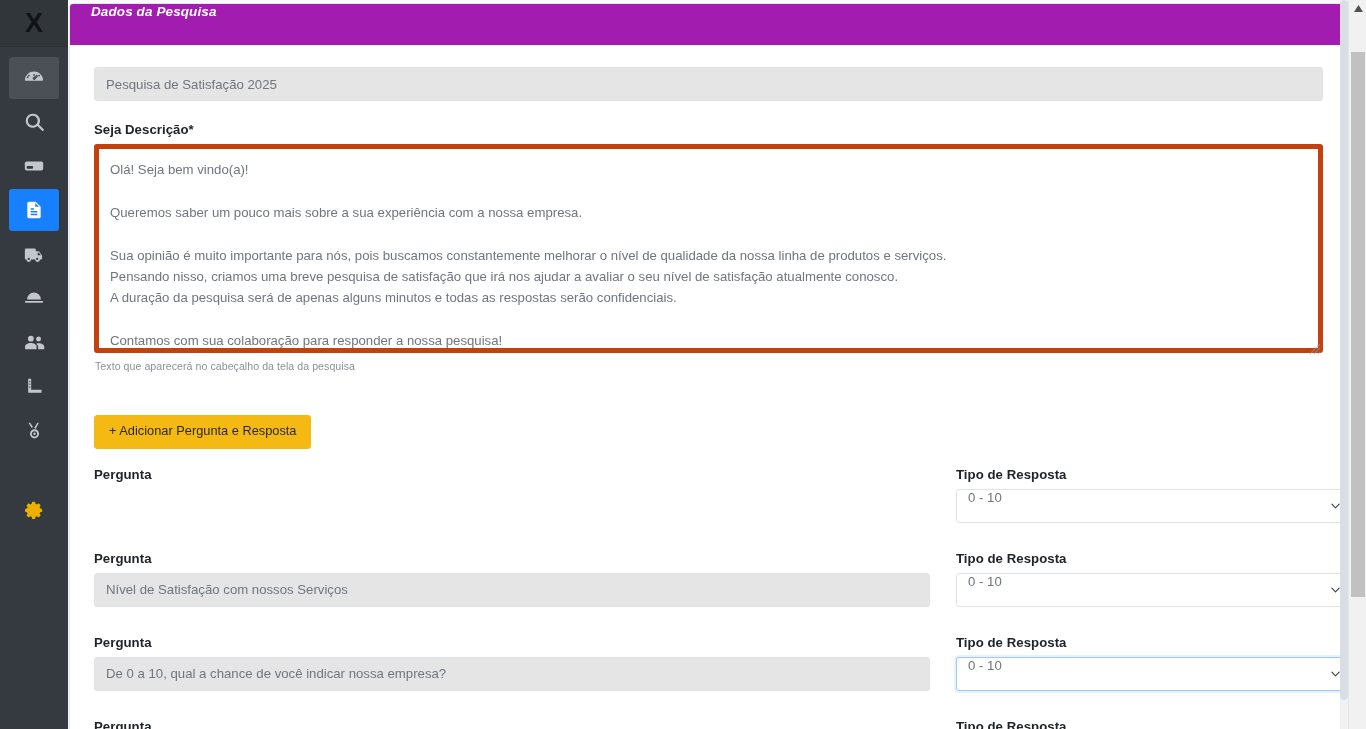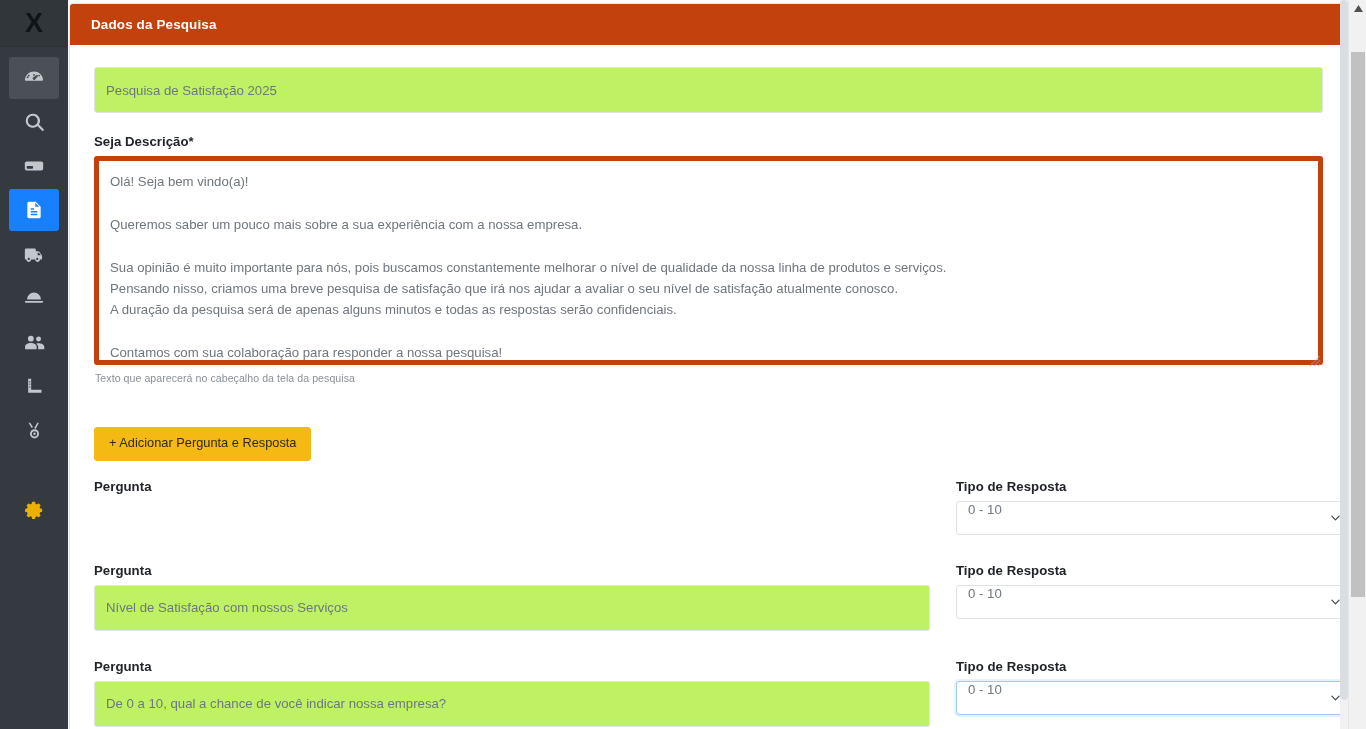"Dados da Pesquisa" .card-header { align-items: center -> flex-start; background: #c2410c -> #a21caf; font-style: none -> italic }
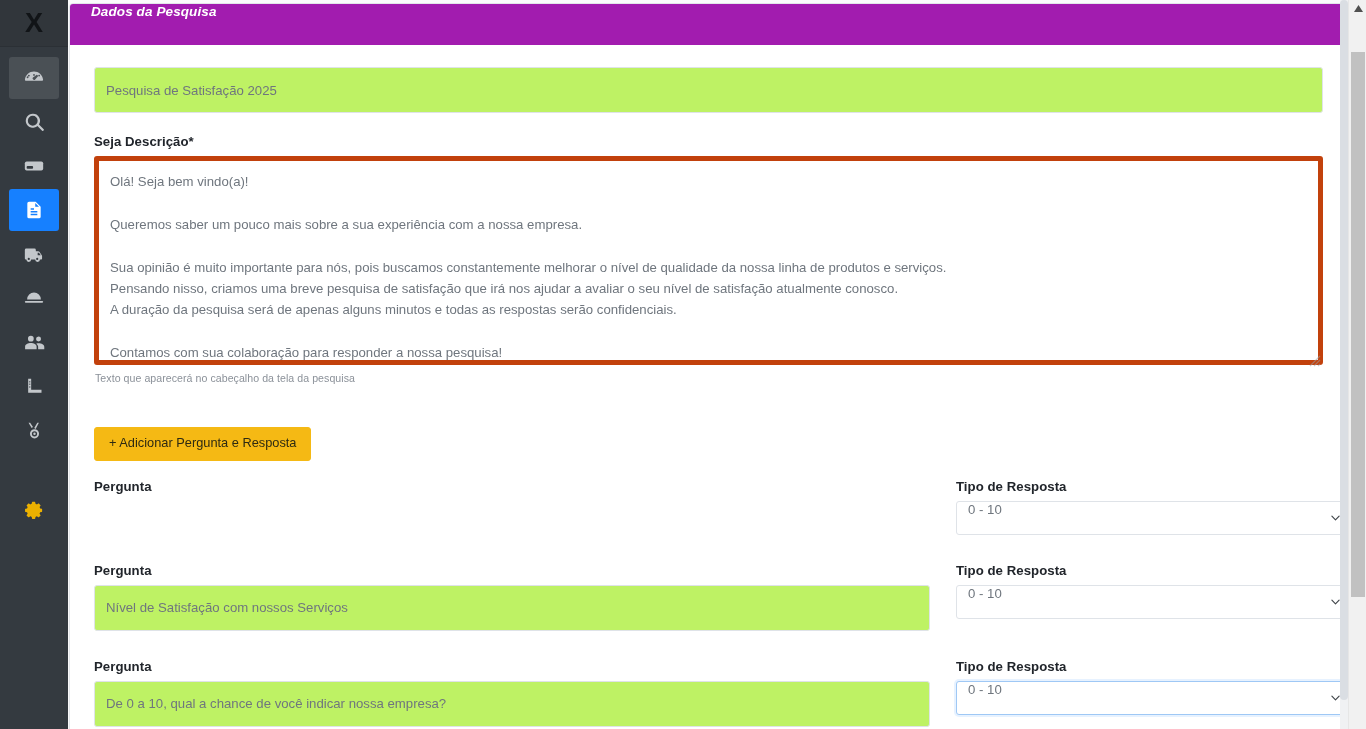"Pesquisa de Satisfação 2025" .text-input { background: #bef264 -> #e5e5e5; height: 46px -> 34px }
